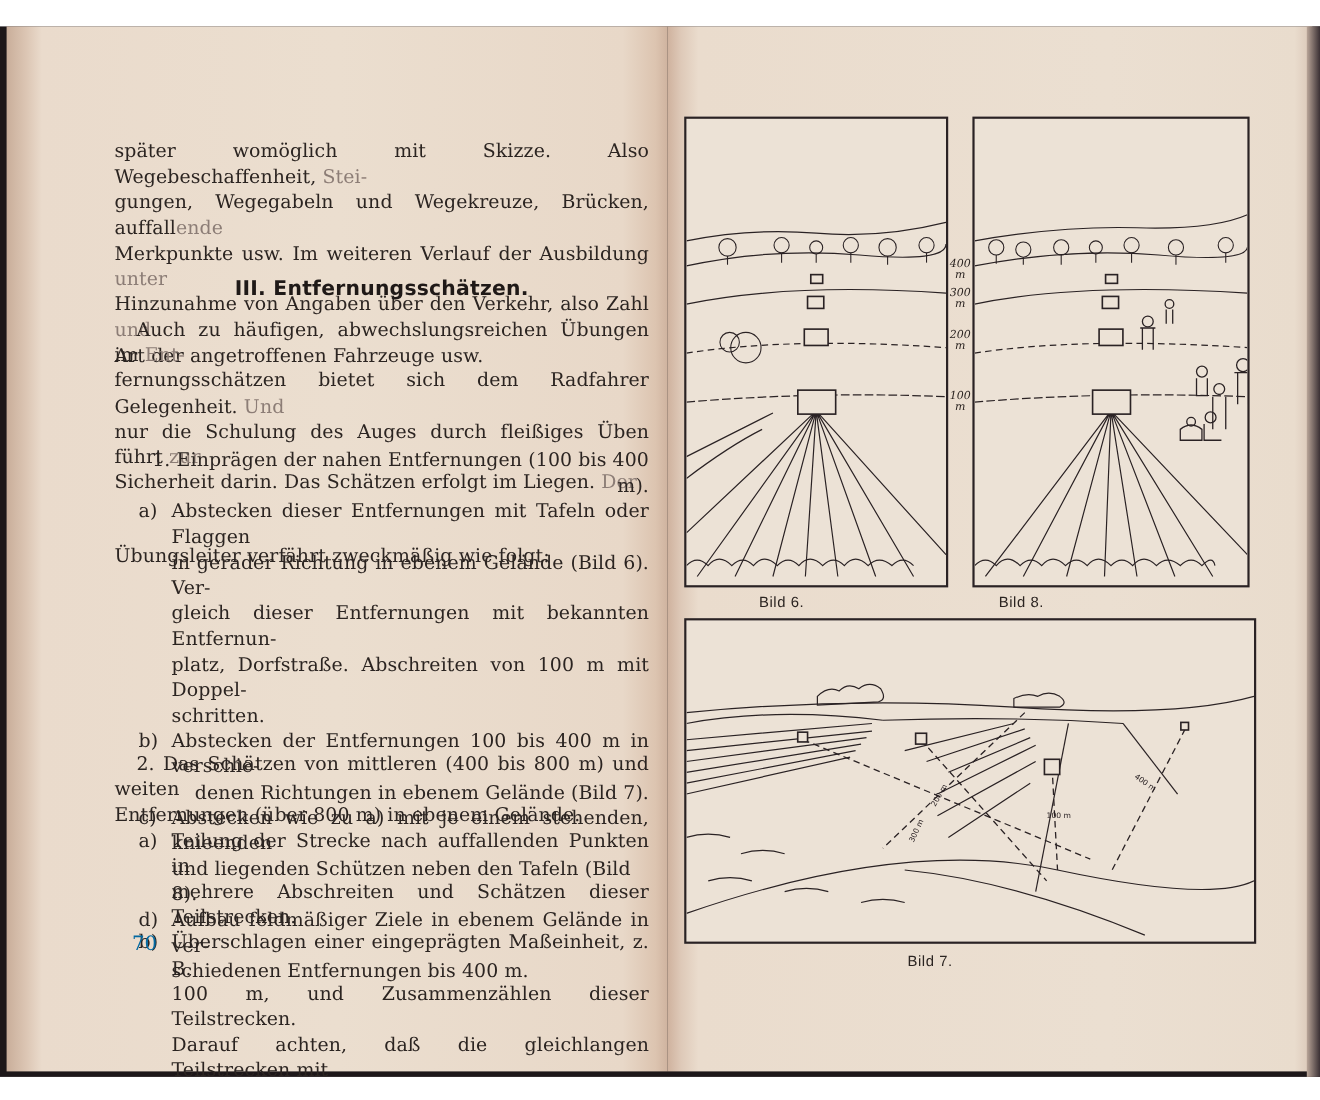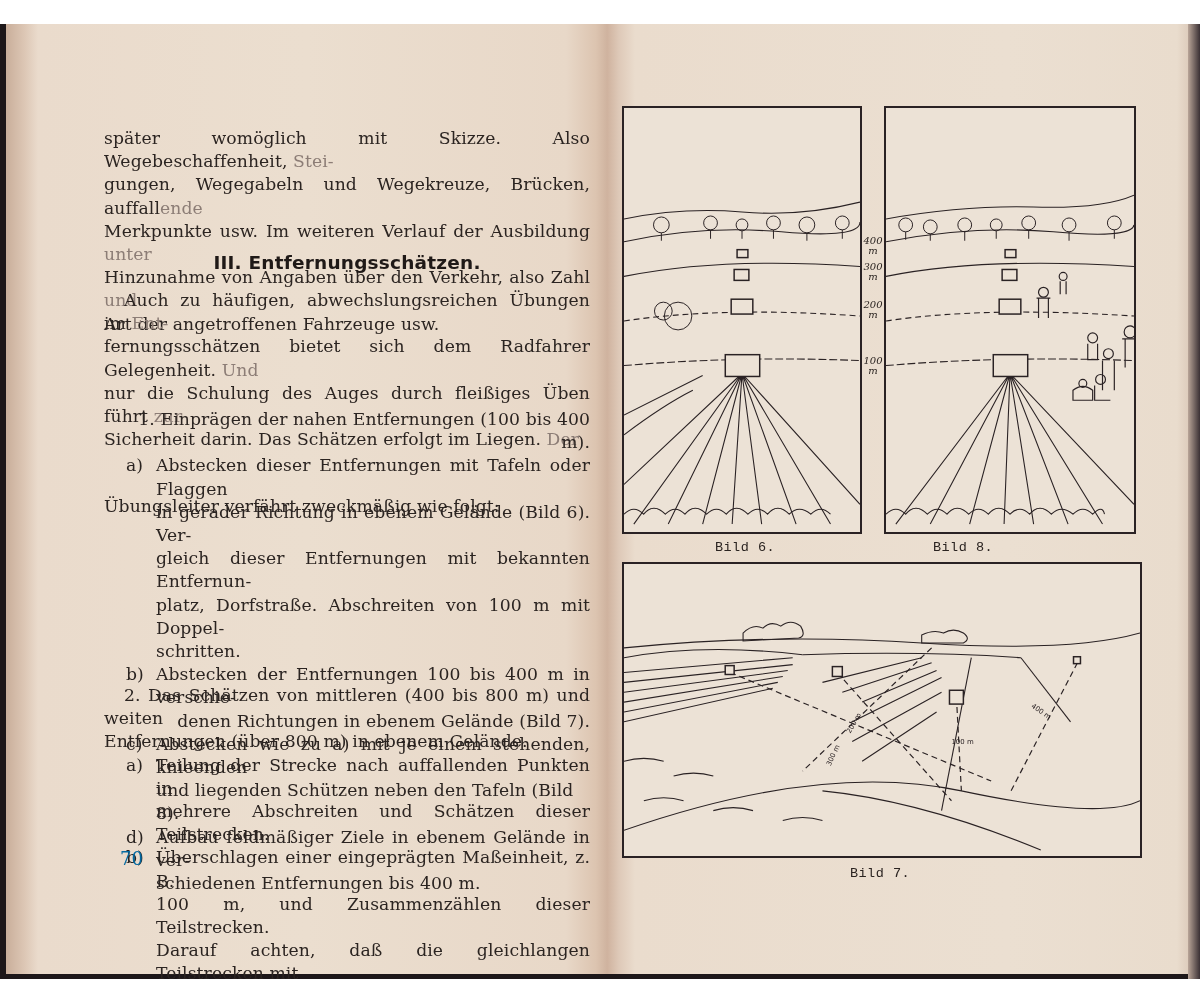"Bild 6." .caption { font-family: Liberation Mono, monospace -> Liberation Sans, sans-serif; text-align: center -> none }
